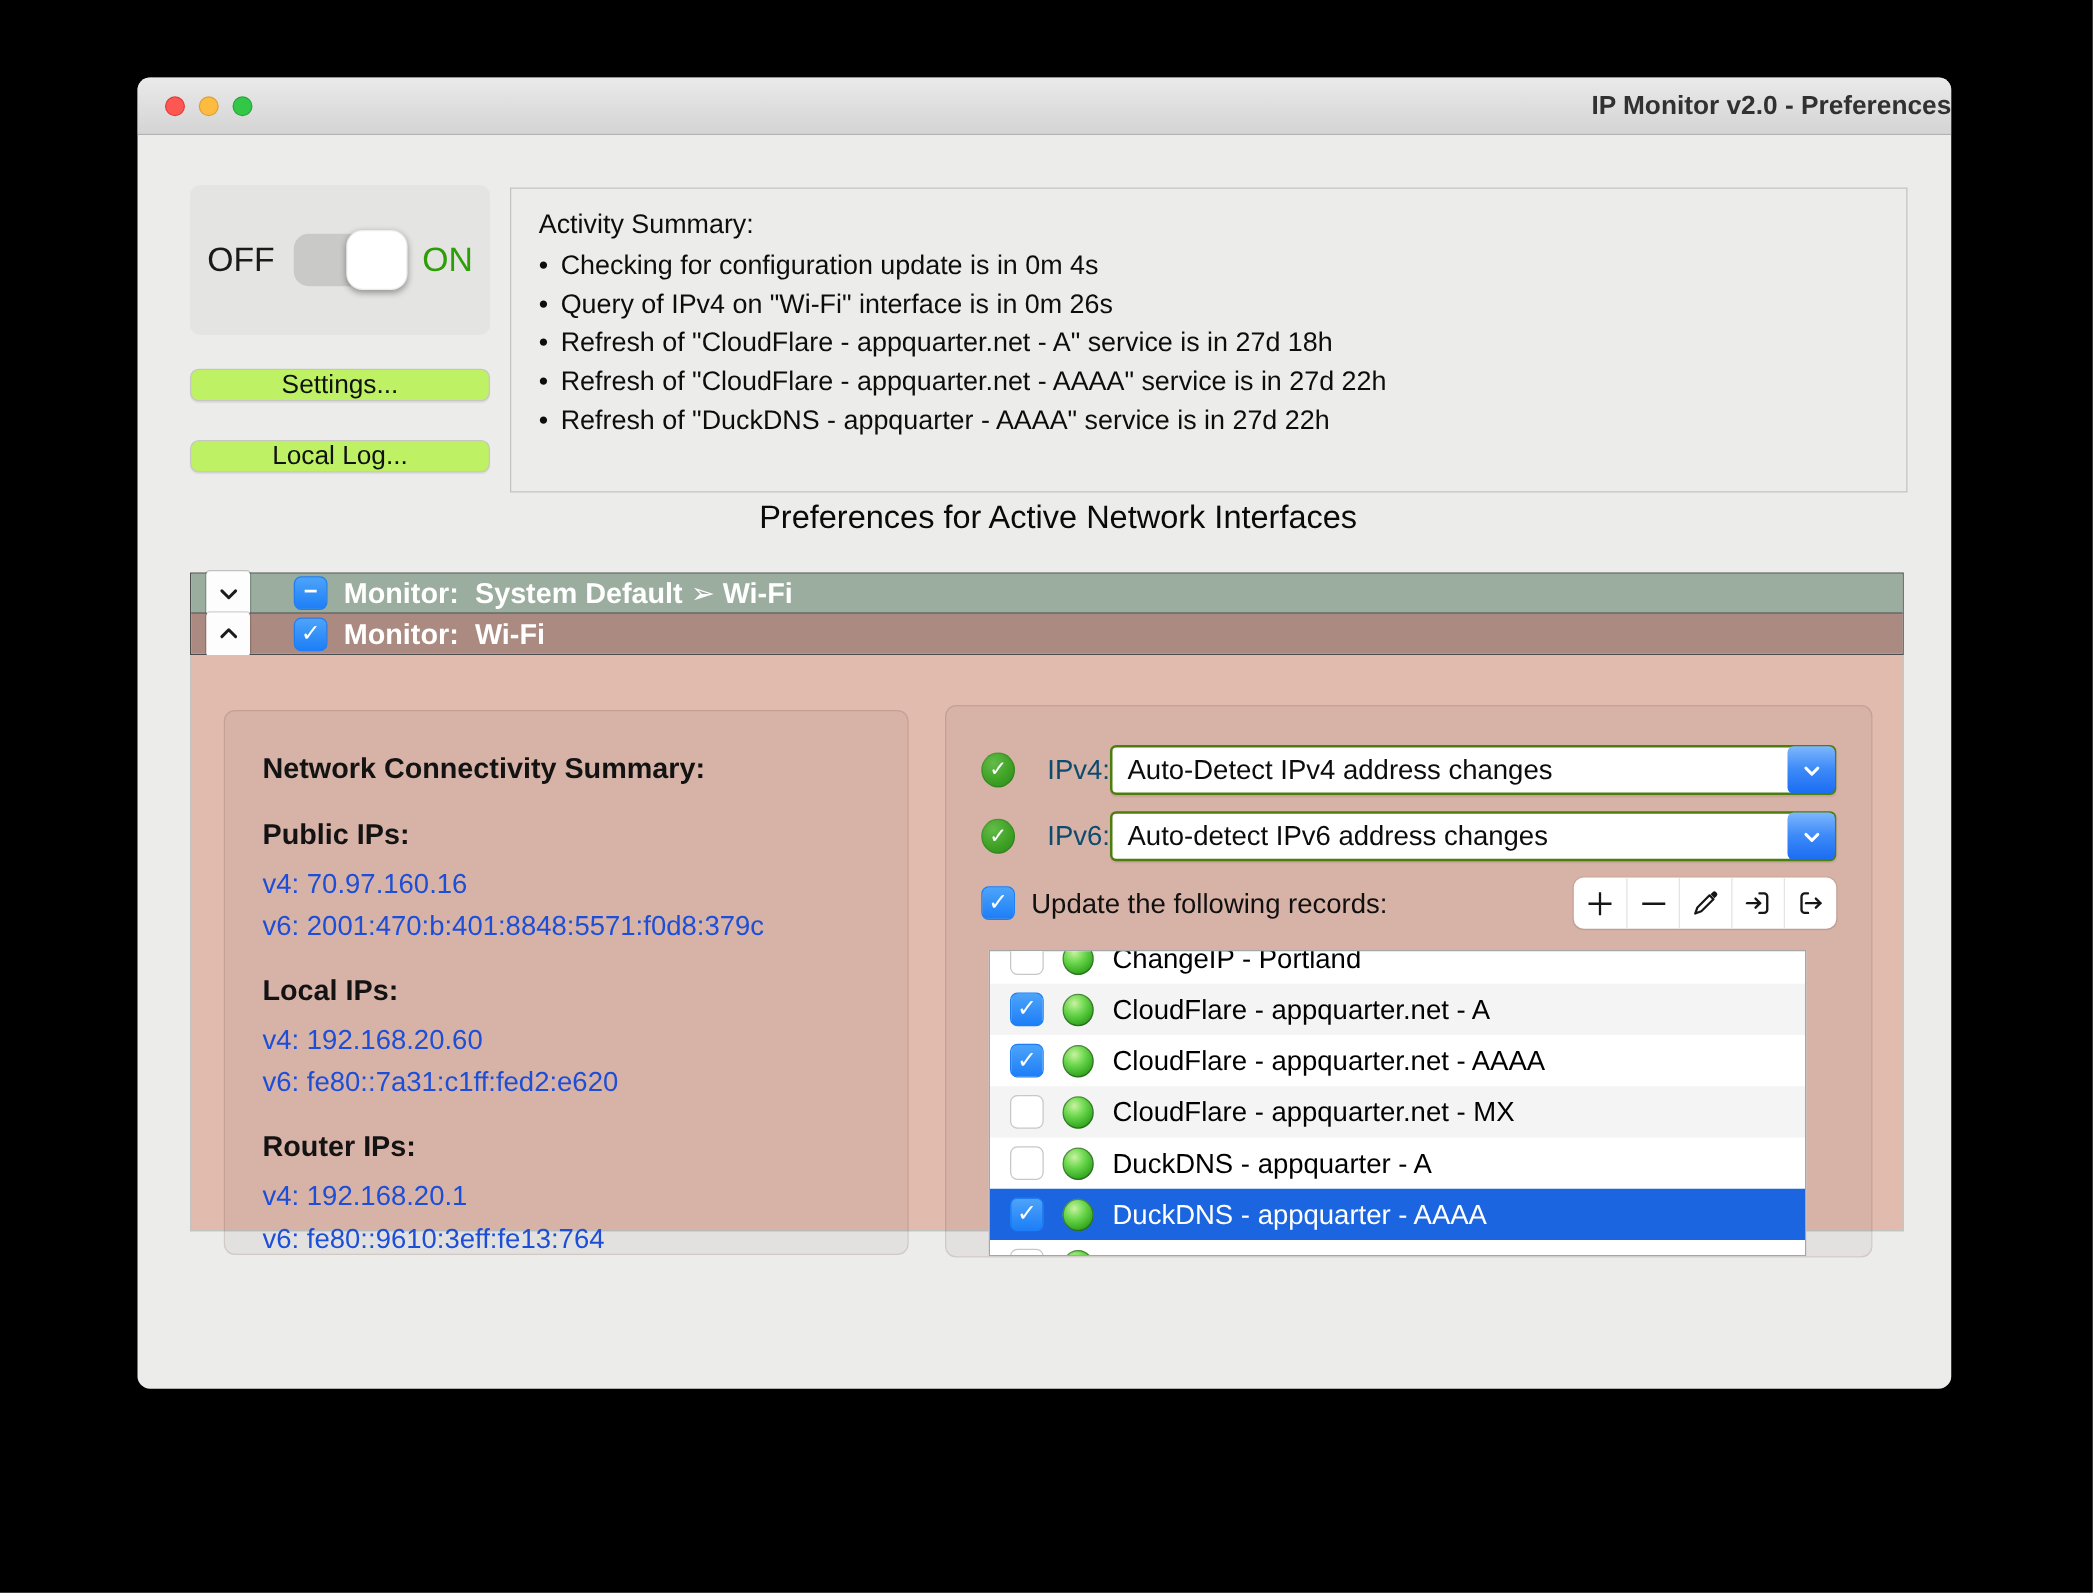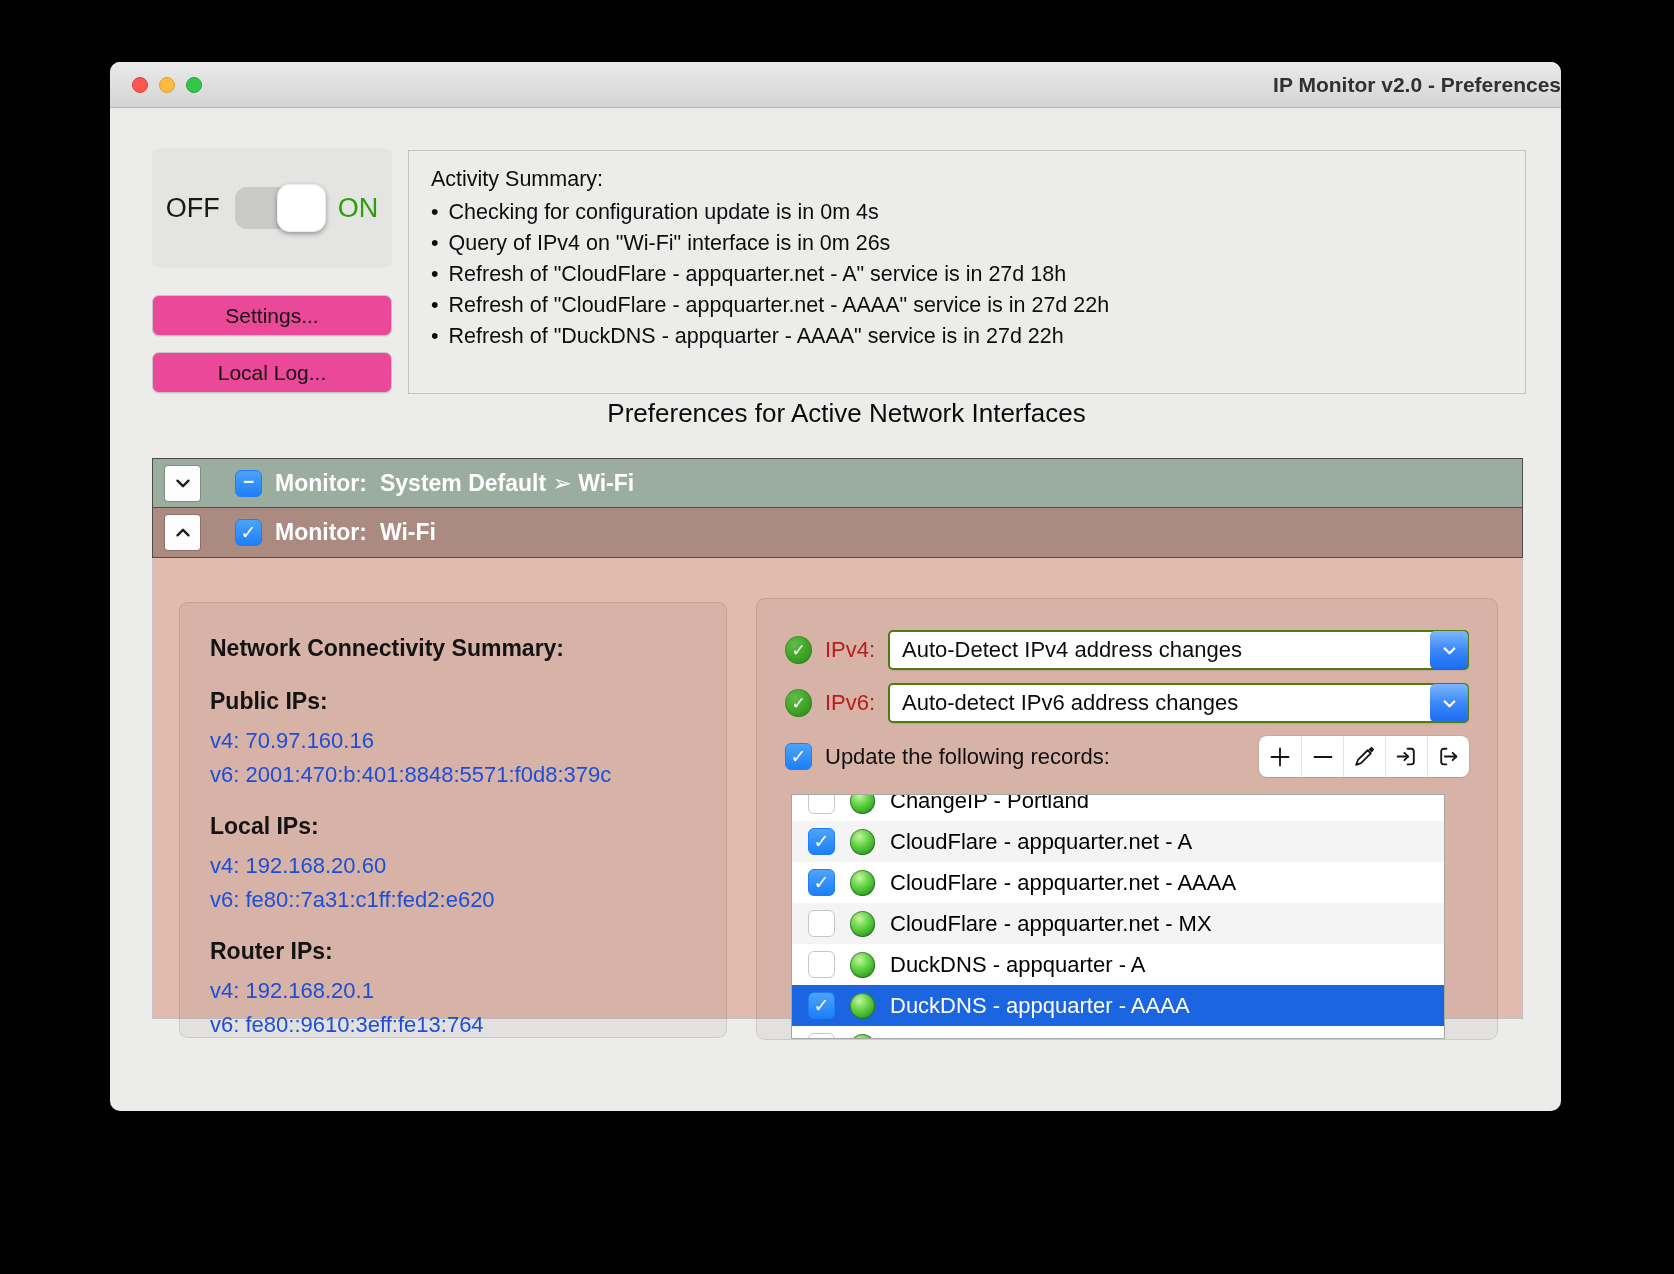"Settings..." .btn { background: #ec4899 -> #bef264; height: 41px -> 26px }
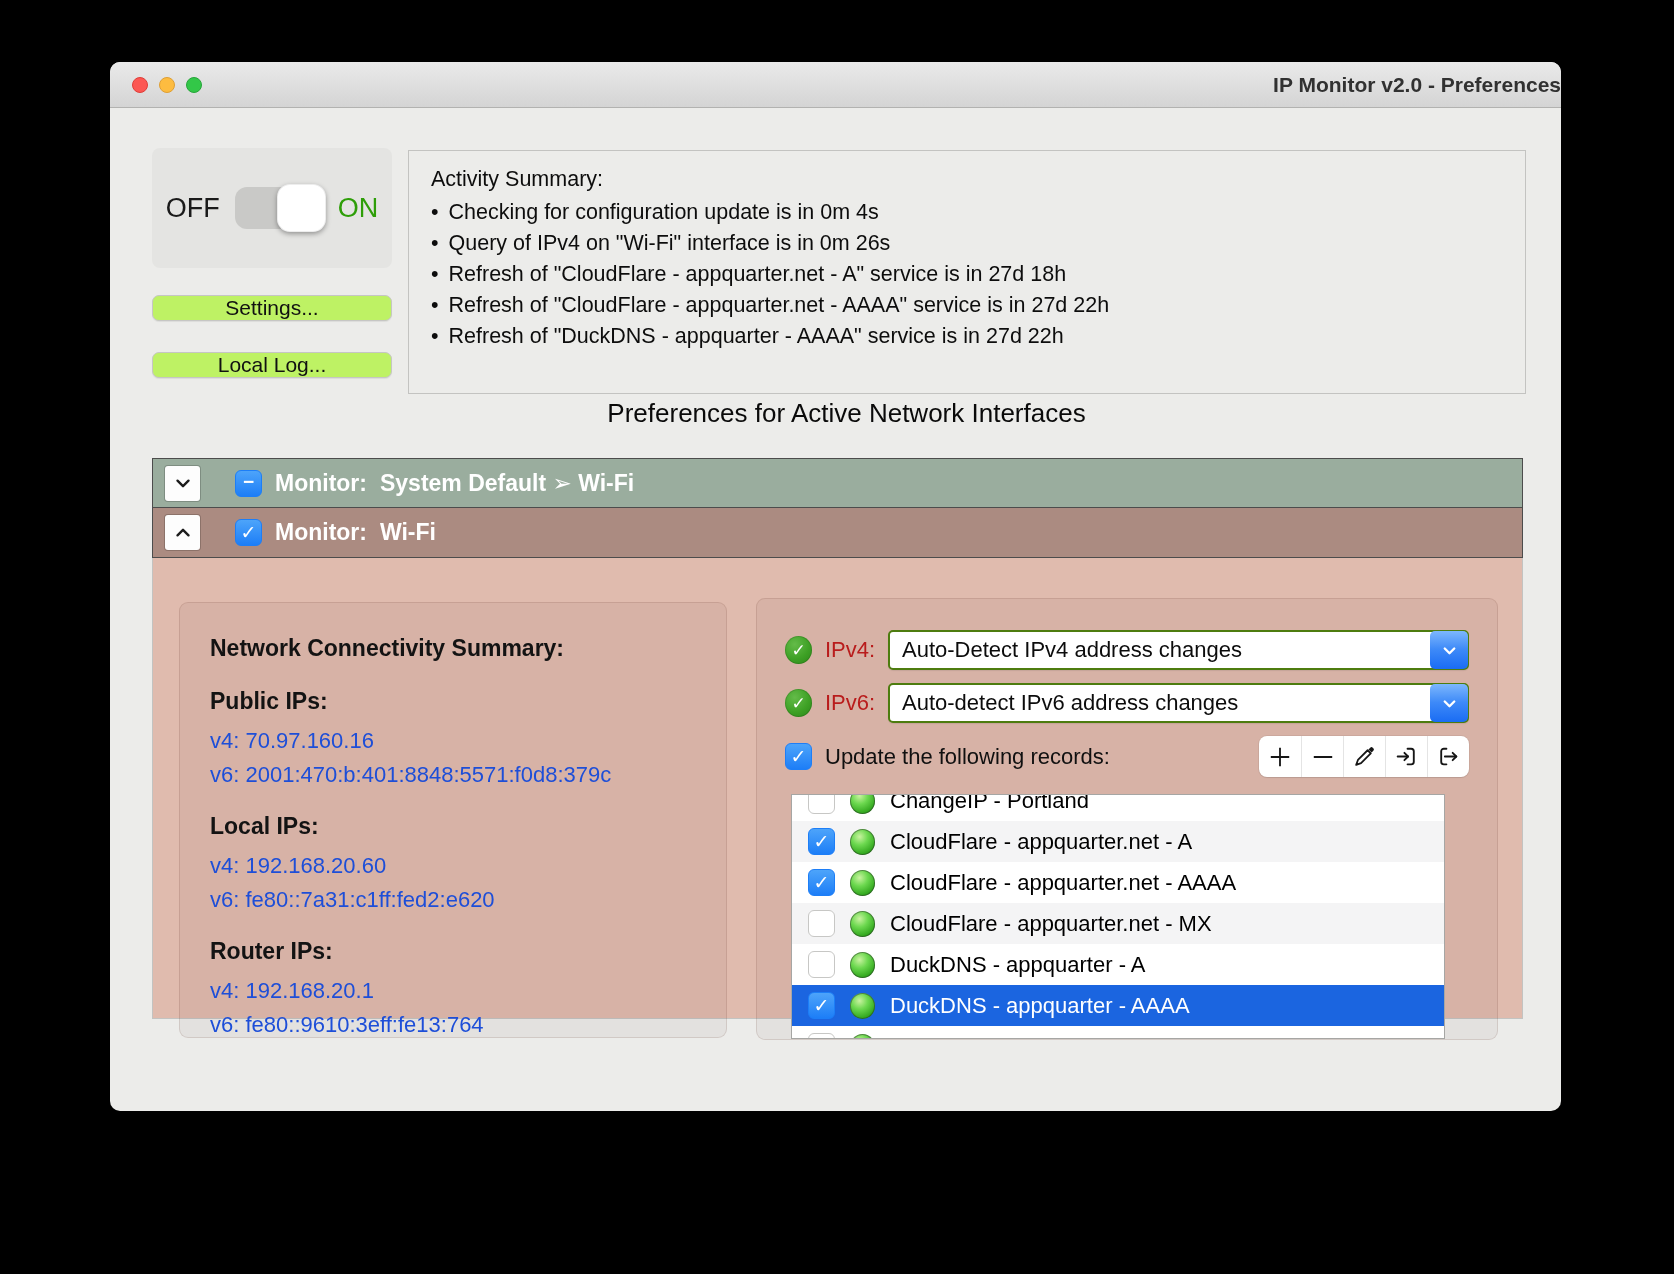"Monitor:" .hdr { height: 49px -> 32px }
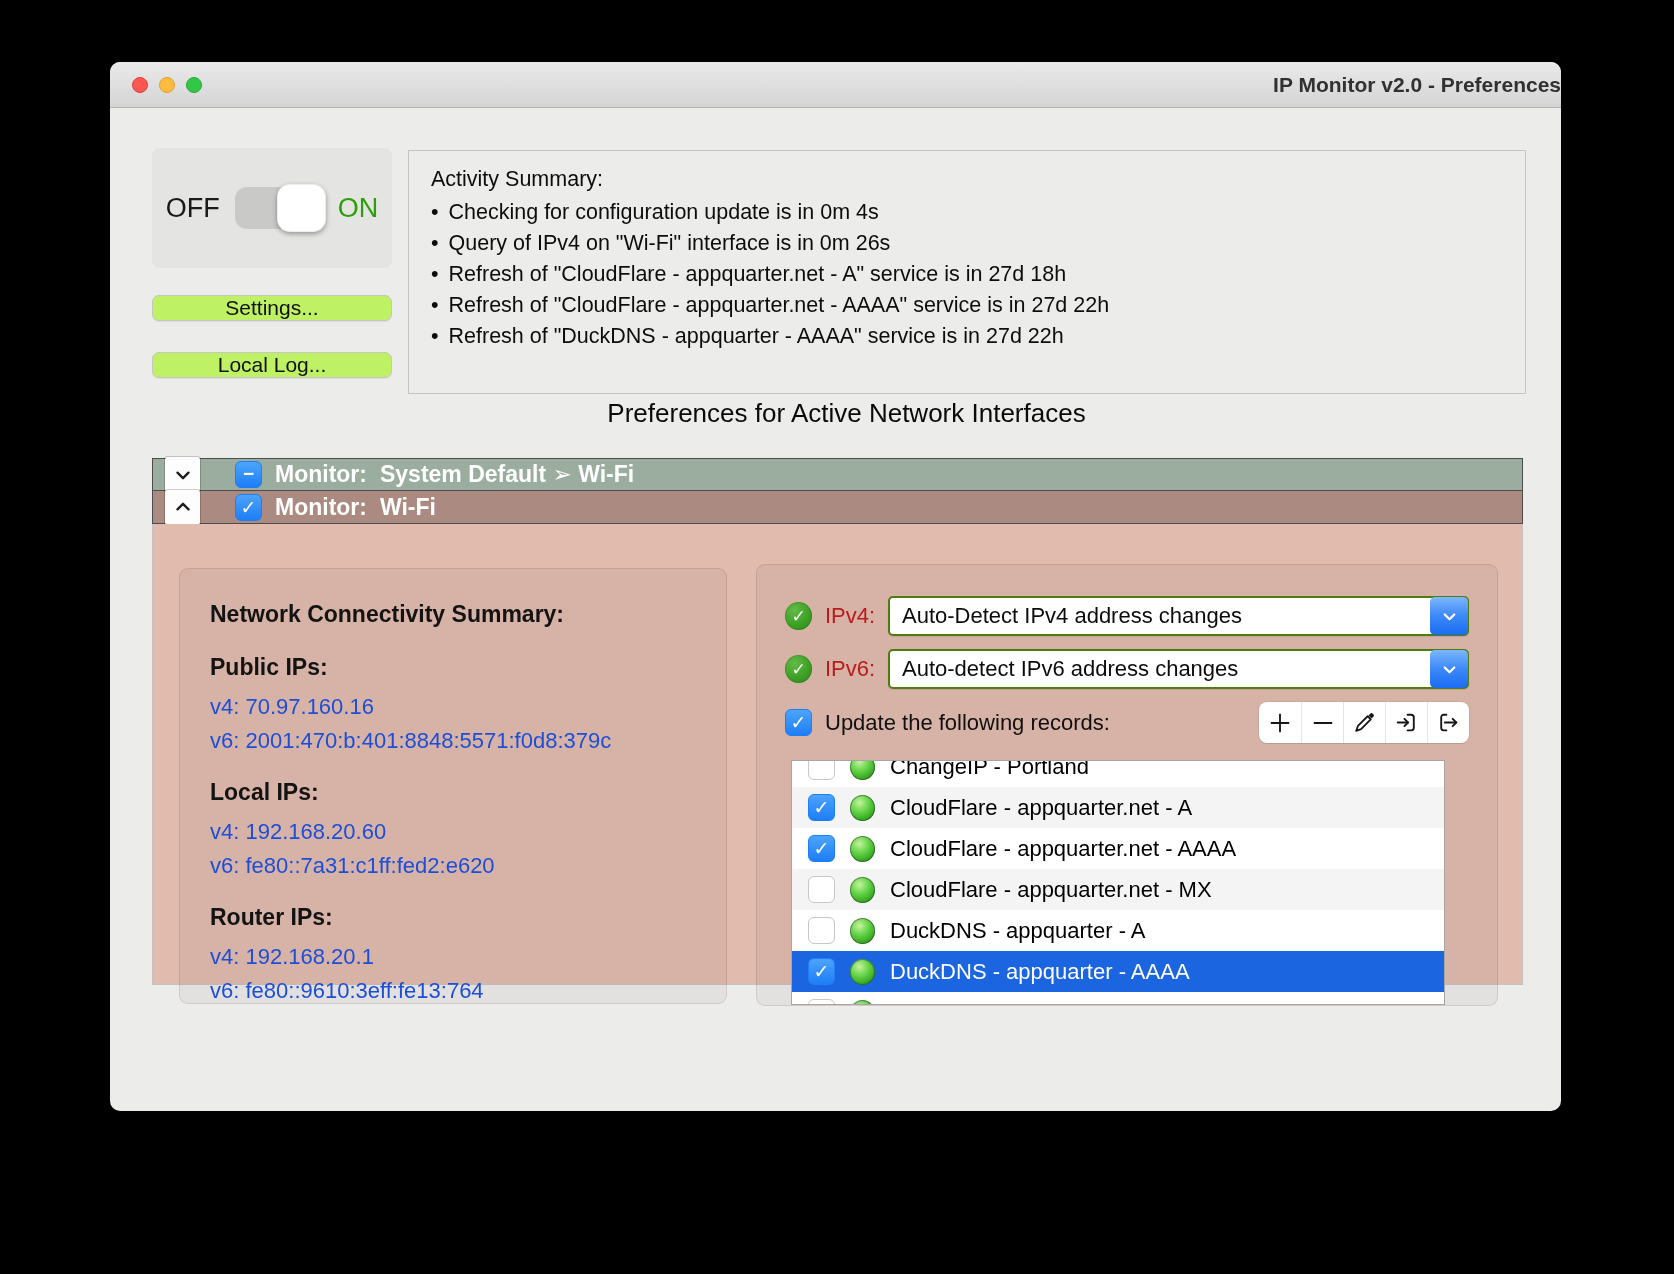"IPv4:" .dlabel { color: #b91c1c -> #0c4a6e; text-align: none -> right }
